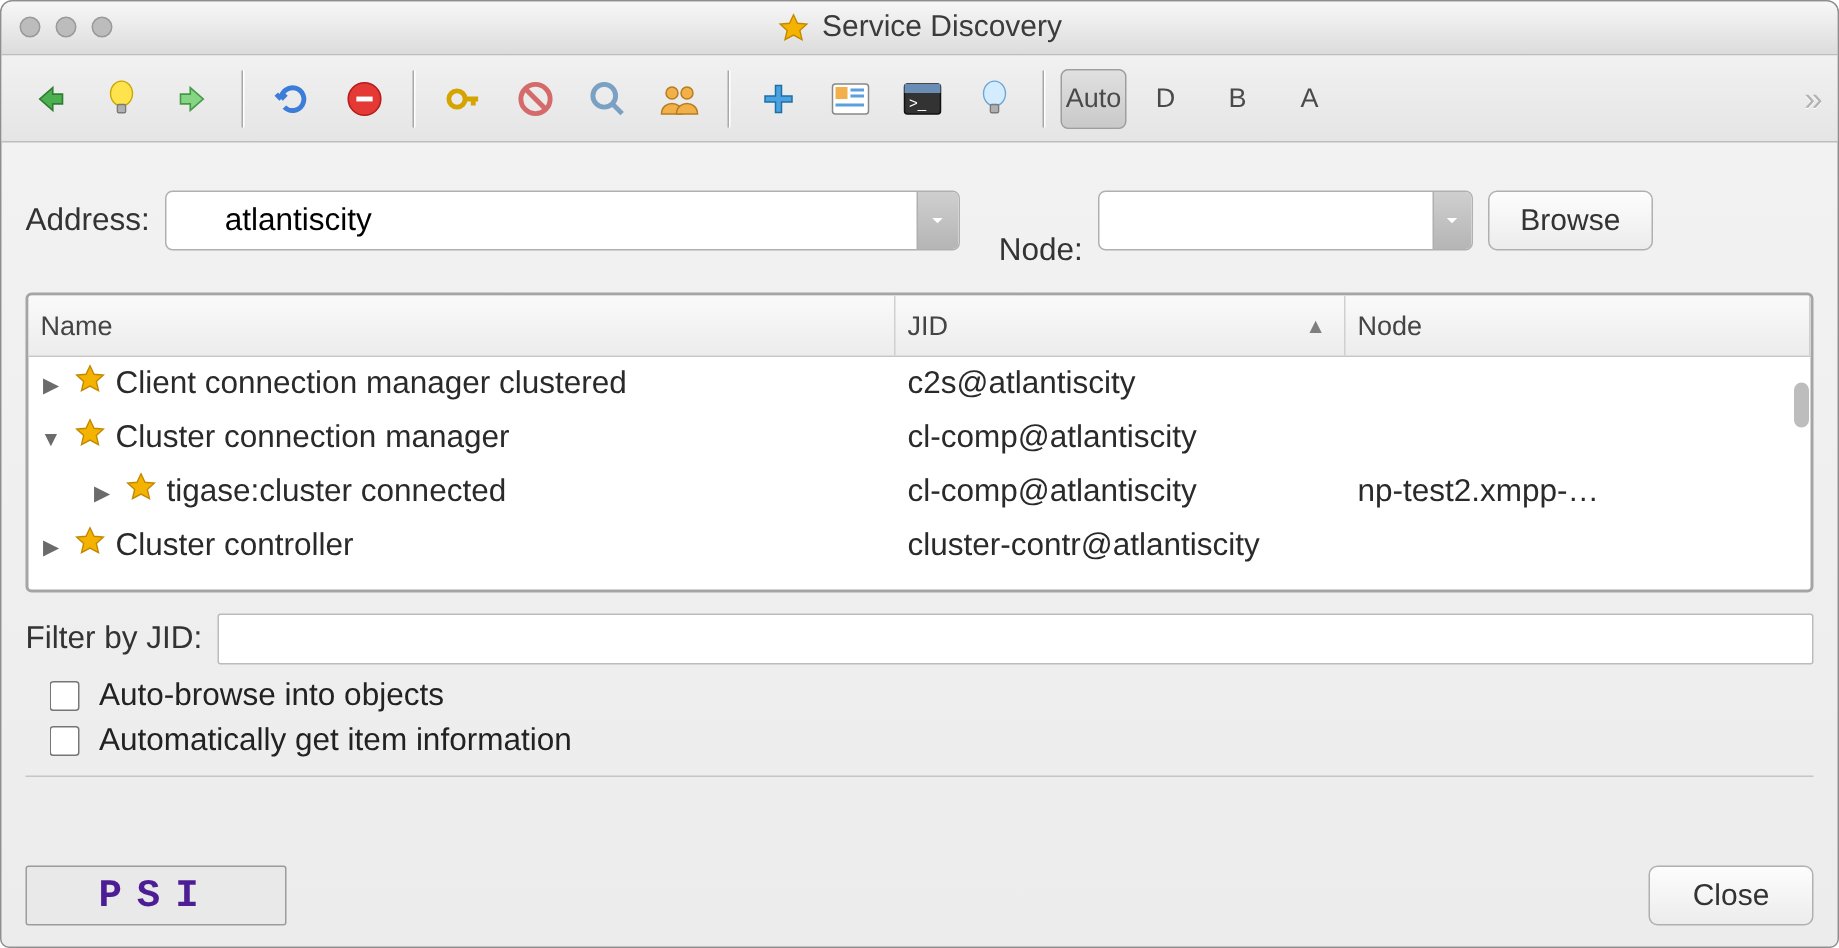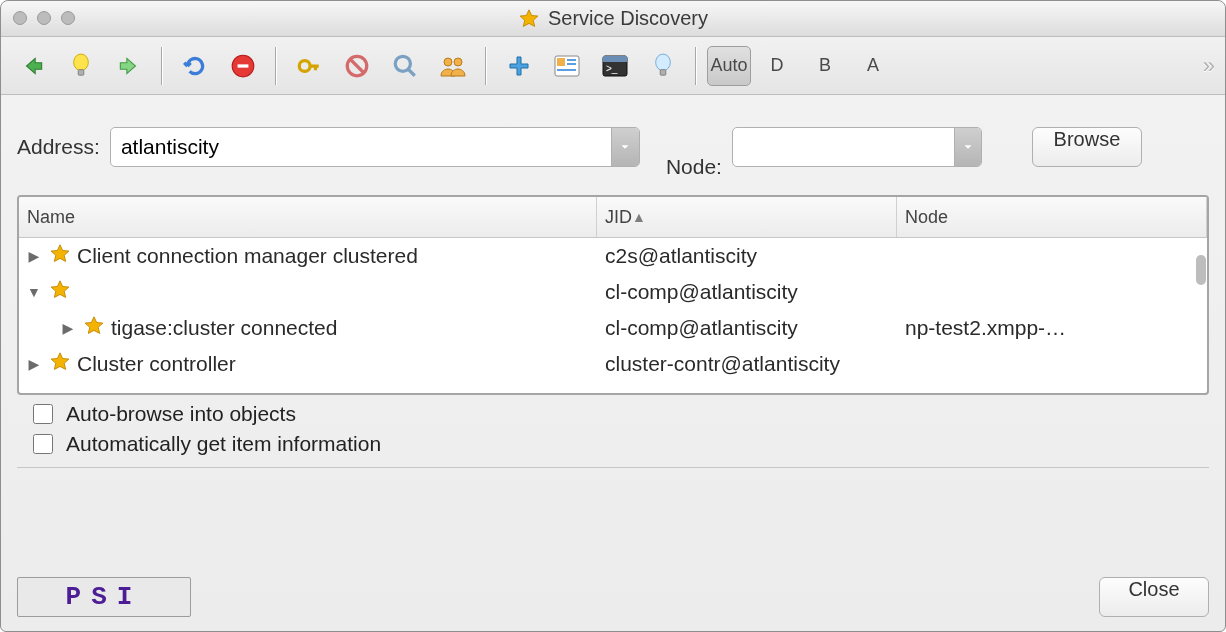"atlantiscity" .combo { padding-left: none -> 29px }
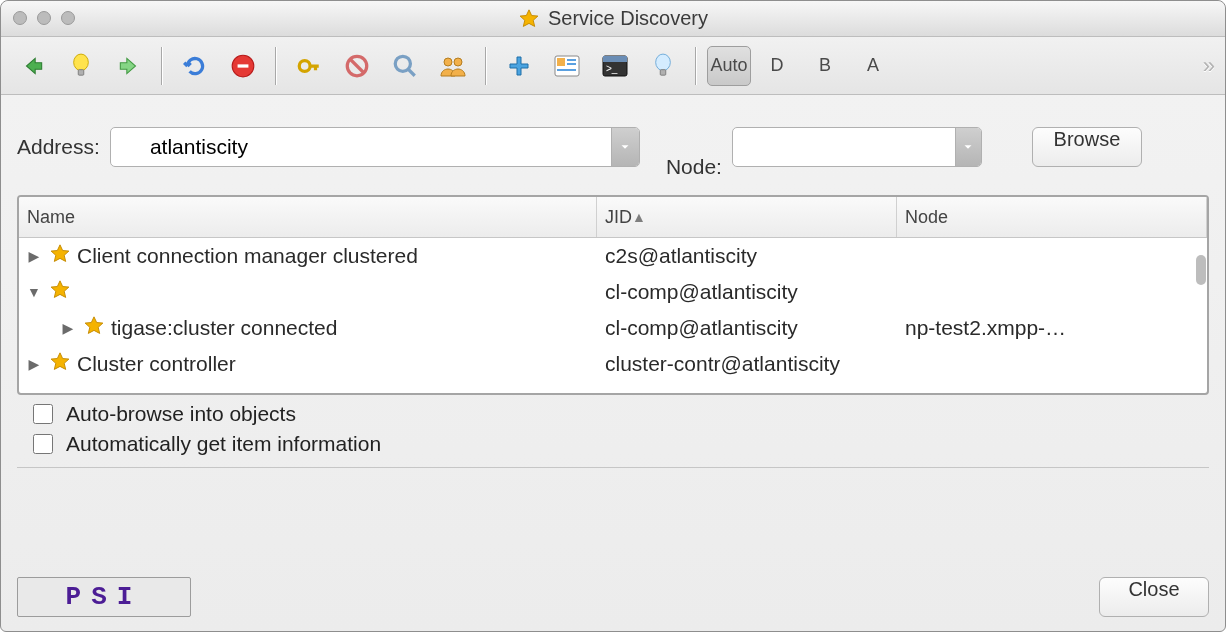"Browse" .btn { align-items: flex-start -> center; margin-left: 40px -> none }
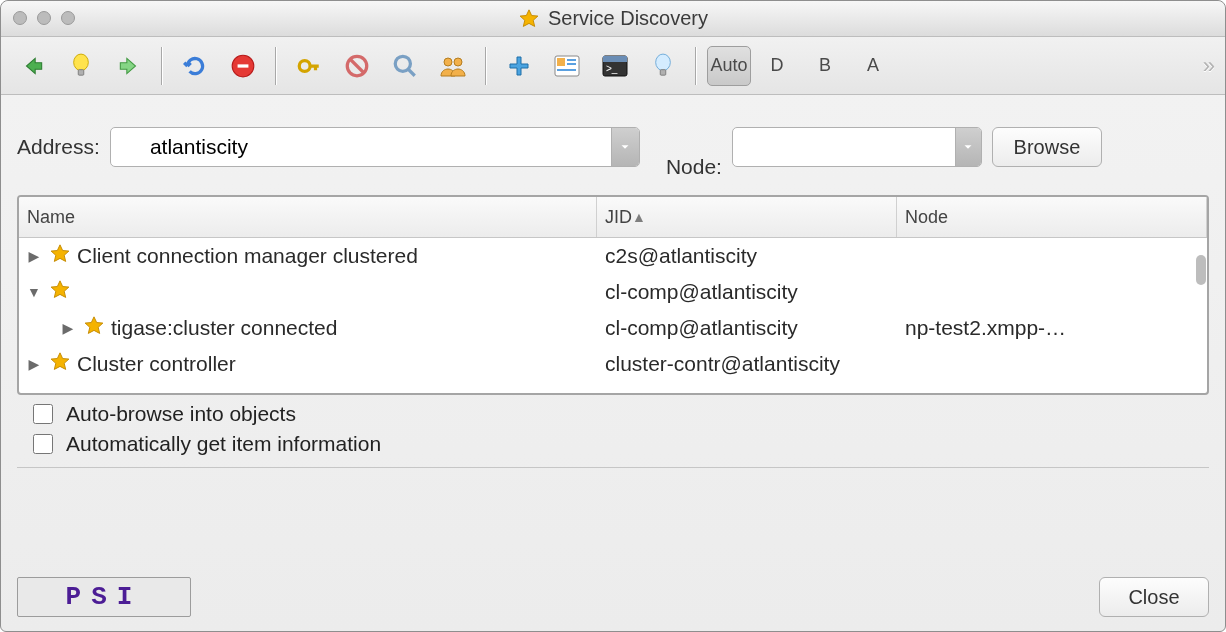"JID" .th.jid { justify-content: flex-start -> space-between }
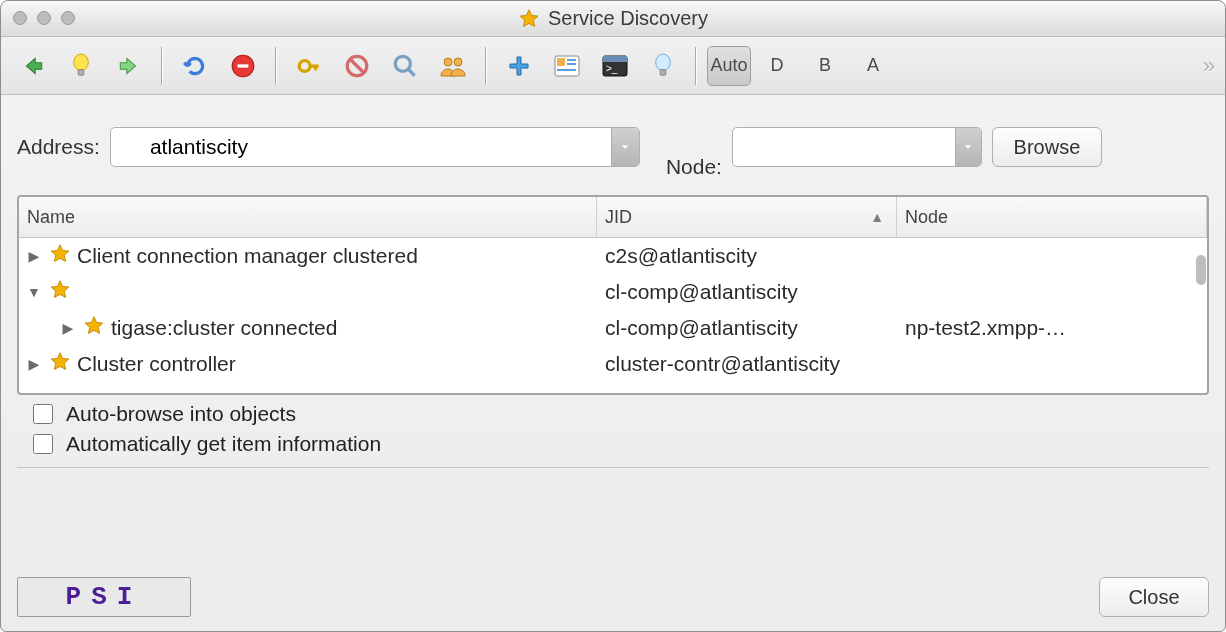"Cluster connection manager" span { html: none -> <span>Cluster connection manager</span> }
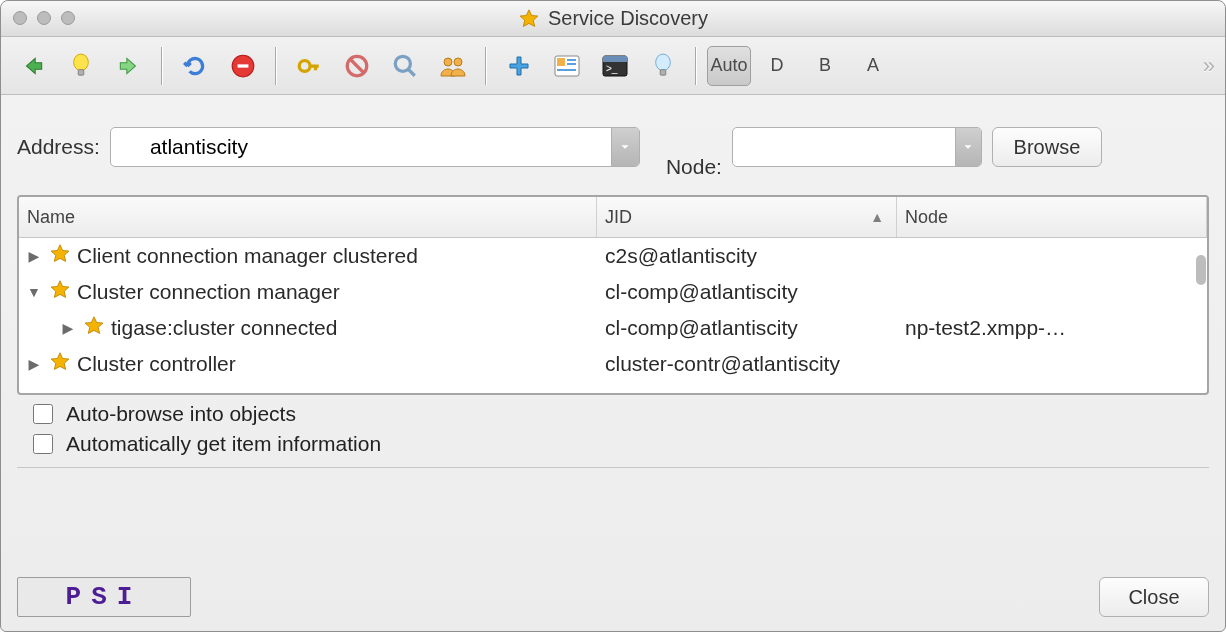"Filter by JID:" div.filter-row { html: none -> <div> <label>Filter by JID:</label> <input> </div> }
